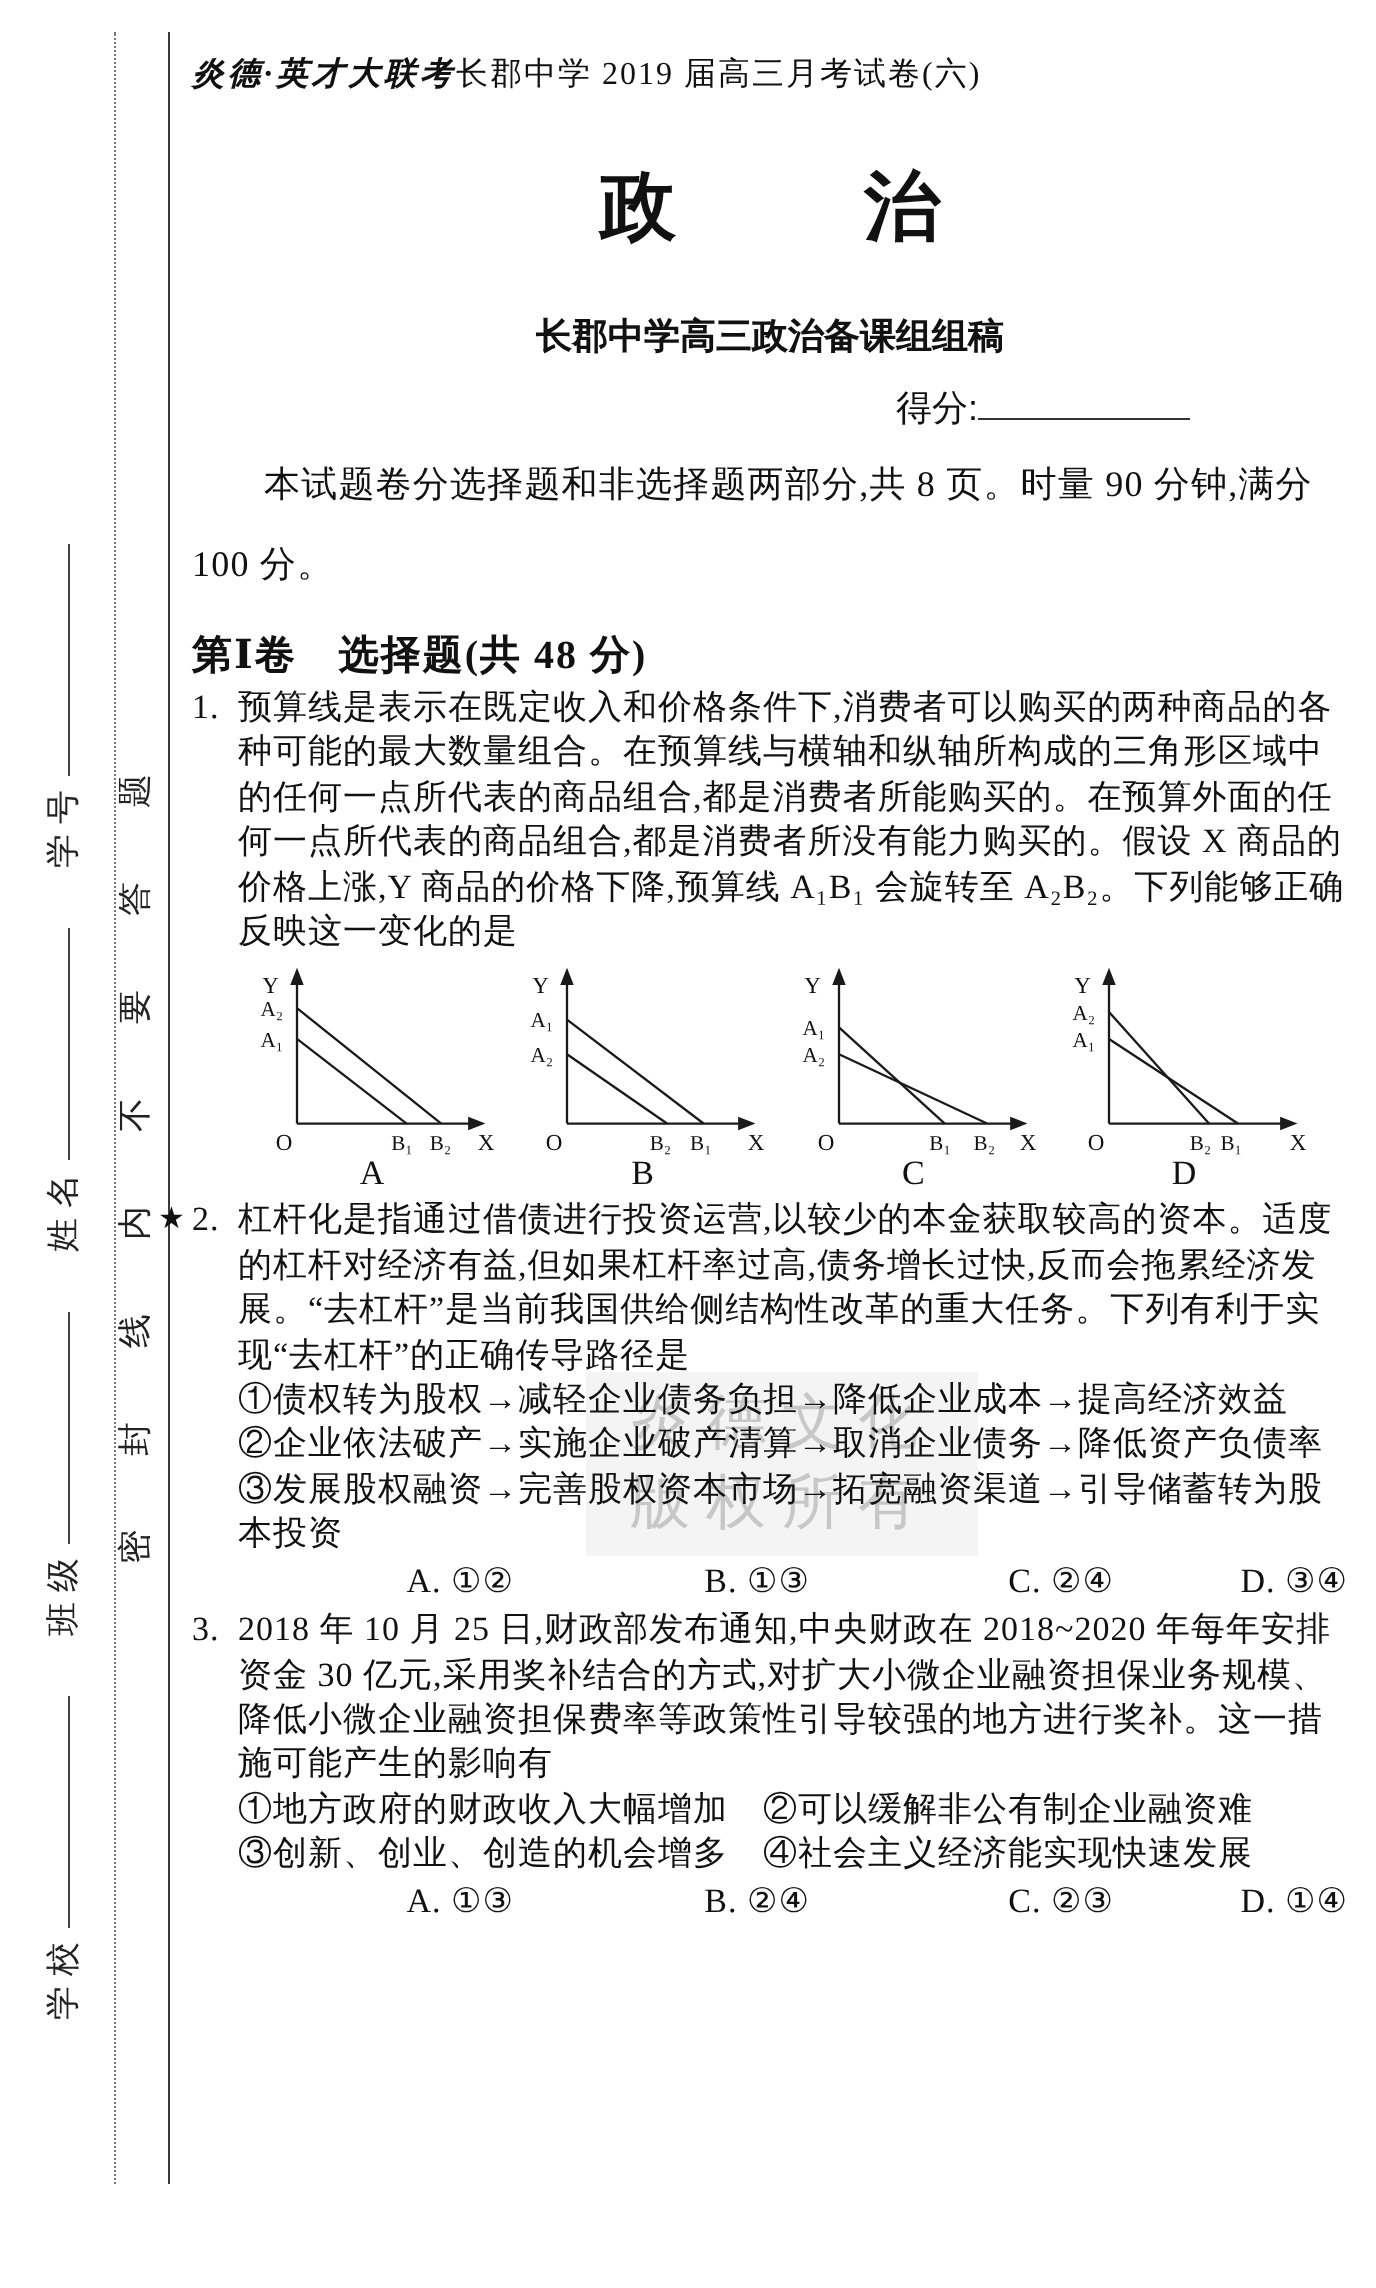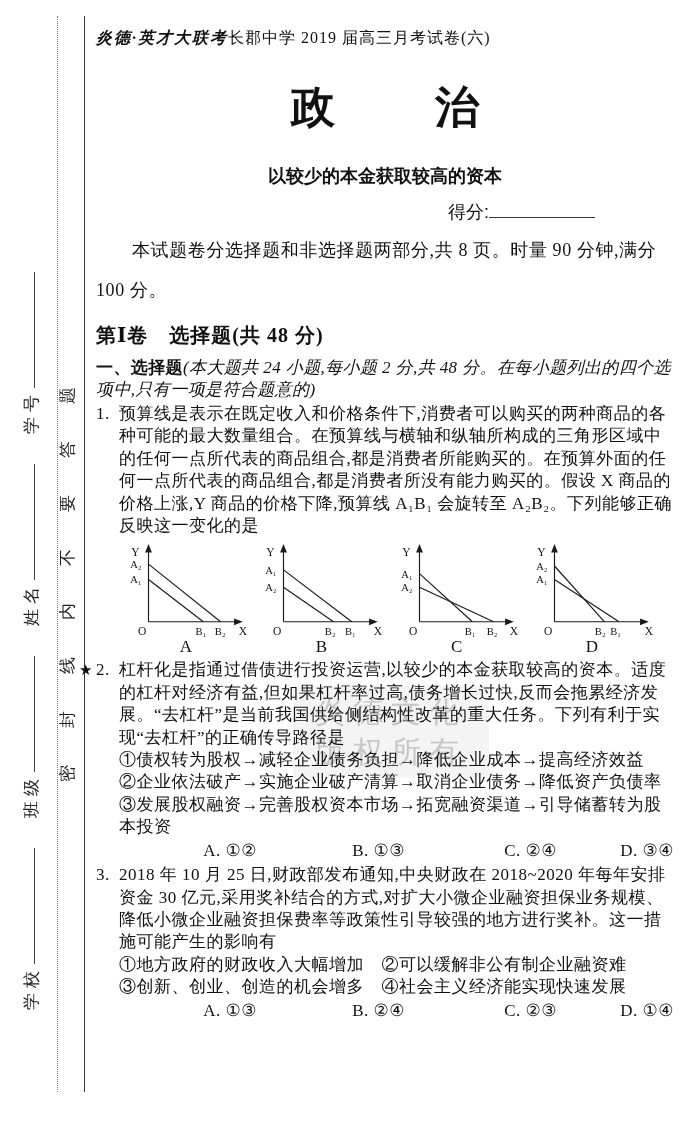"政 治" .title { font-size: 44px -> 38px }
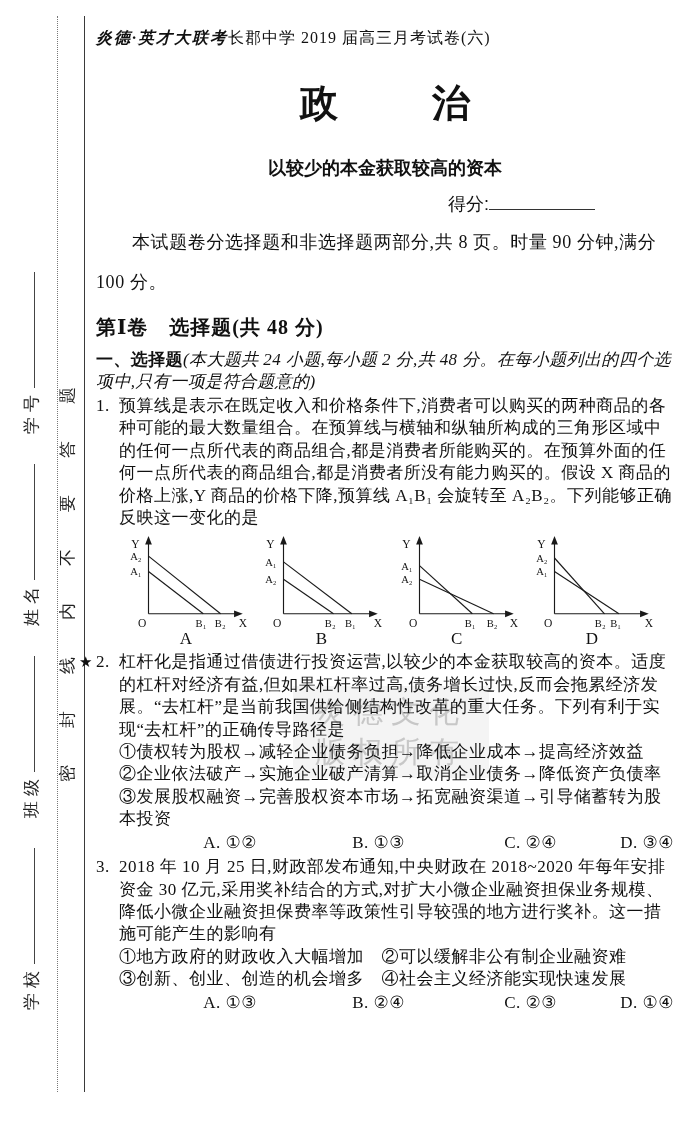"以较少的本金获取较高的资本" div.subtitle { text: 以较少的本金获取较高的资本 -> 长郡中学高三政治备课组组稿 }
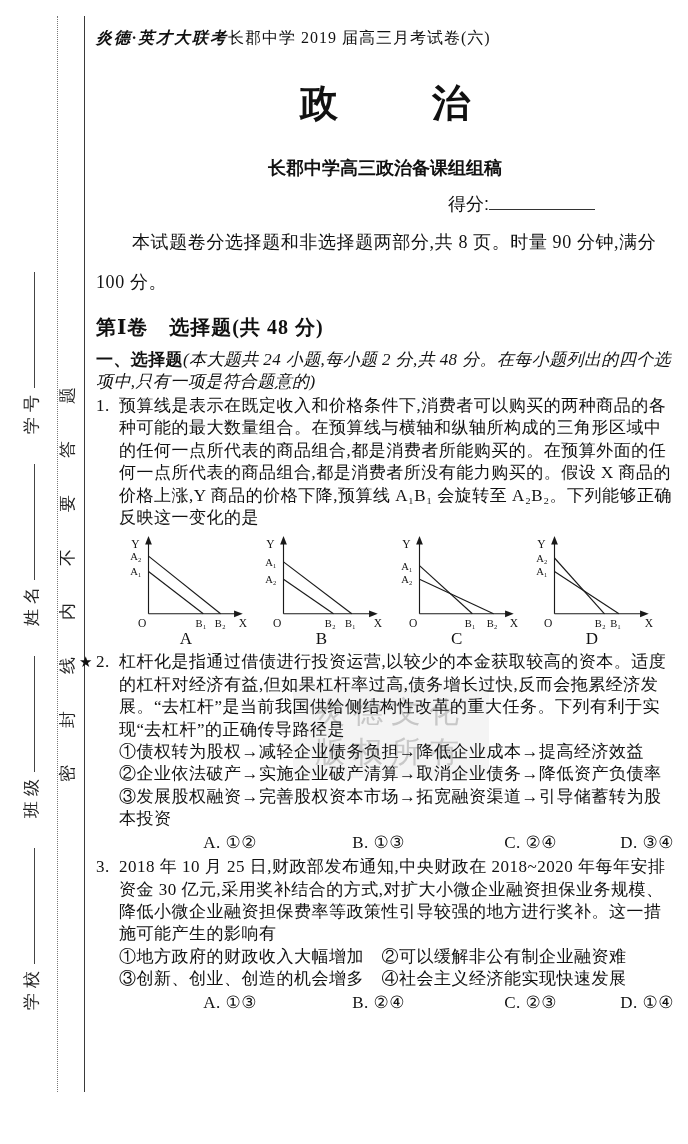"一、选择题(本大题共 24 小题,每小题 2 分,共" div.instr { html: <div> <span>一、选择题</span><span>(本大题共 24 小题,每小题 2 分,共 48 分。在每小题列出的四个选项中,只有一项是符合题意的)</span> </div> -> none }
